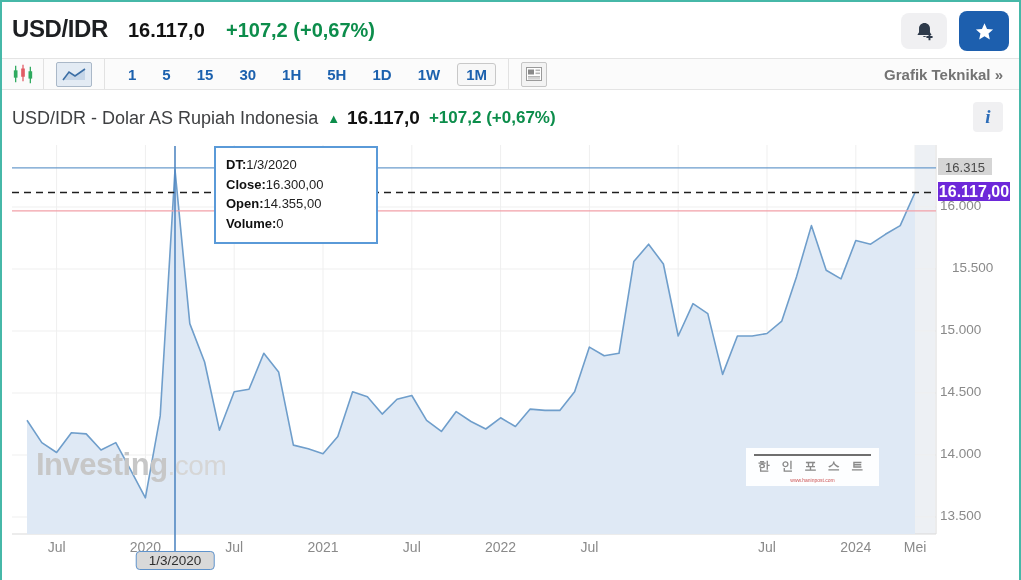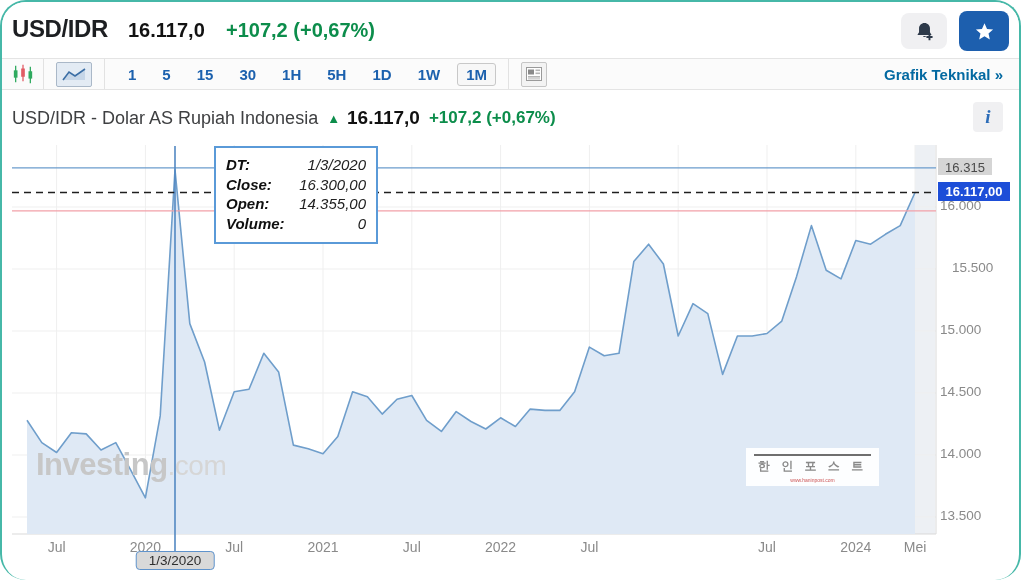"USD/IDR" .page { border-radius: 26px -> none }
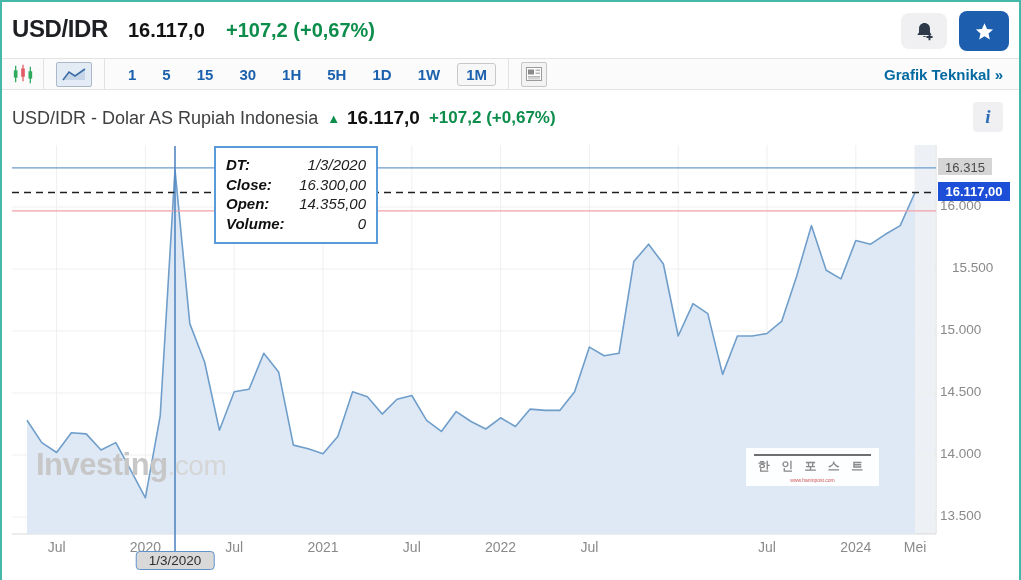"Grafik Teknikal »" .grafik { color: #0369a1 -> #737373 }
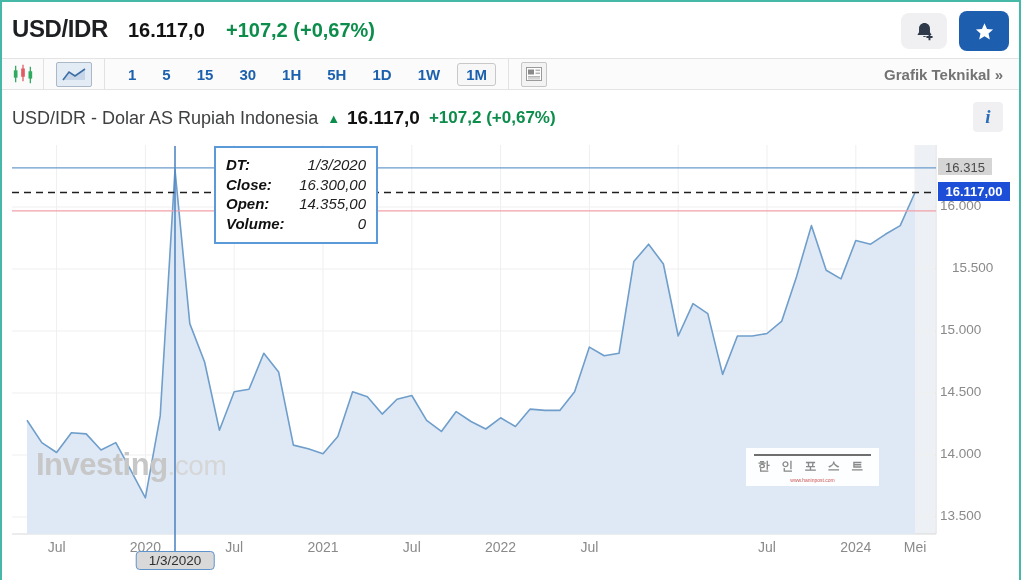"DT:" .trow { font-size: 15px -> 13px; font-style: italic -> none; justify-content: space-between -> flex-start }
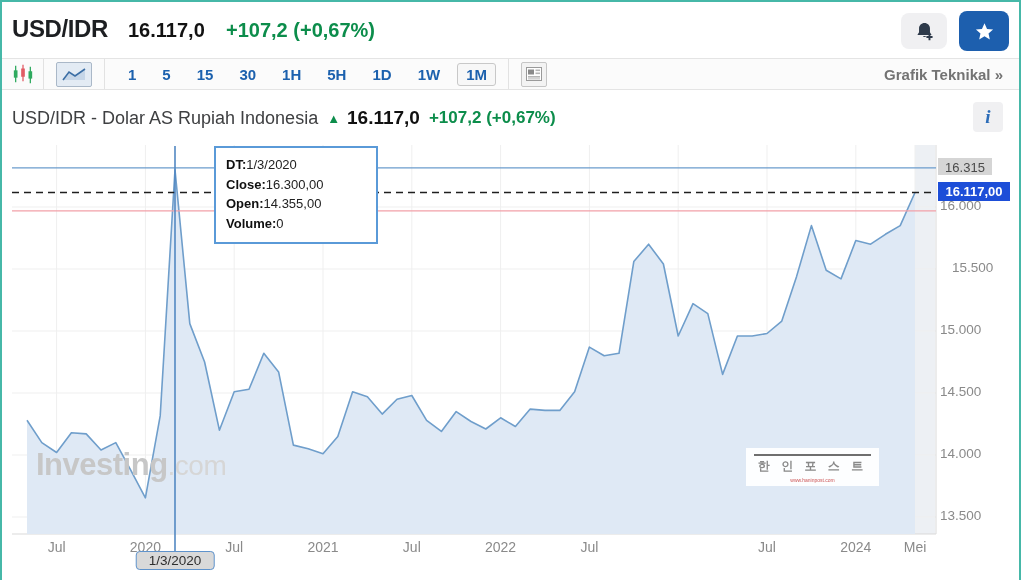"16.117,00" .badge-black { background: #1d4ed8 -> #6d28d9; font-size: 13px -> 16px }
